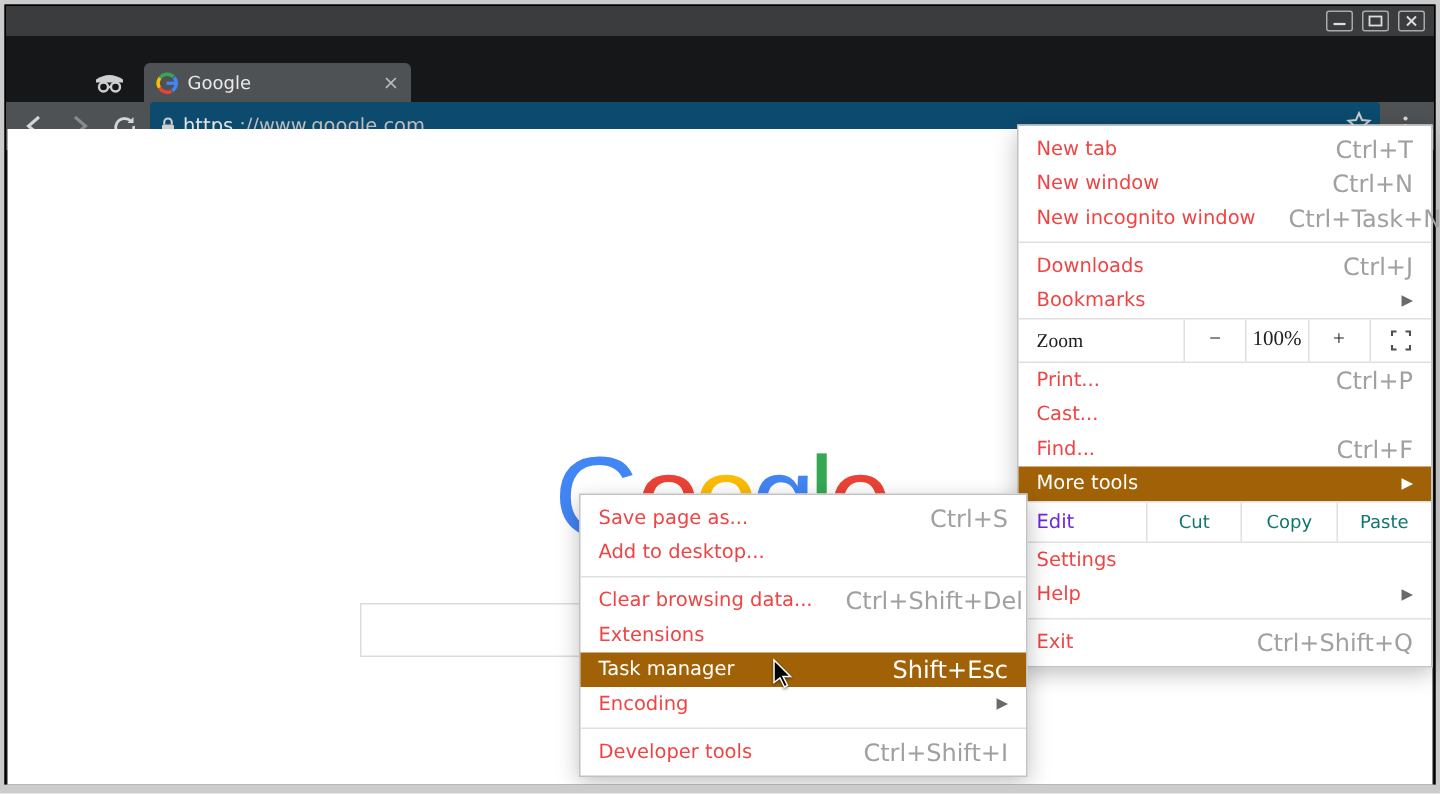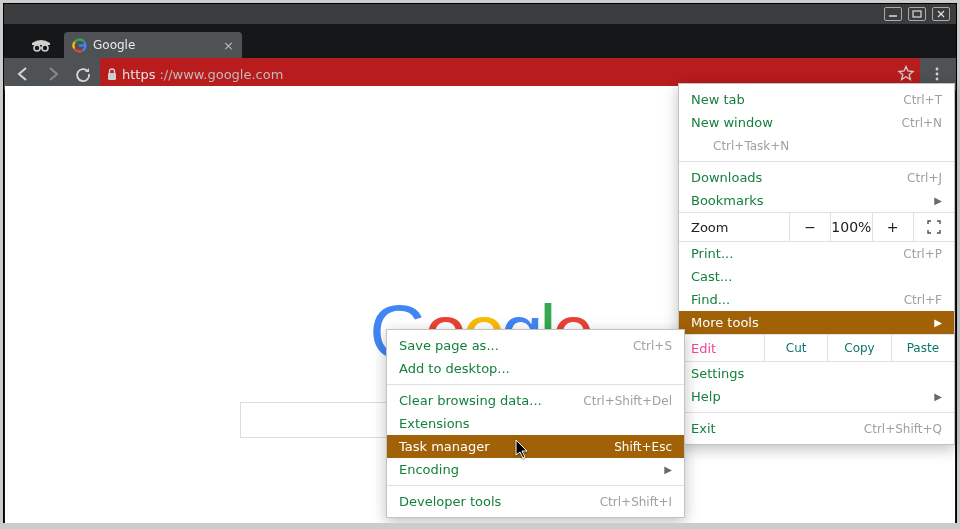"Google" .tabstrip { height: 34px -> 44px; margin-left: none -> 32px }
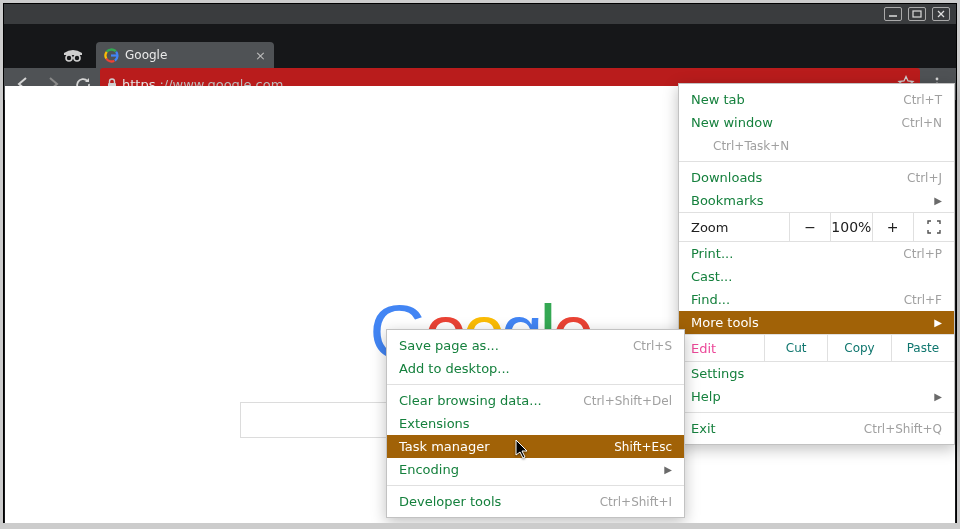"https" .addr { background: #b91c1c -> #0c4a6e }
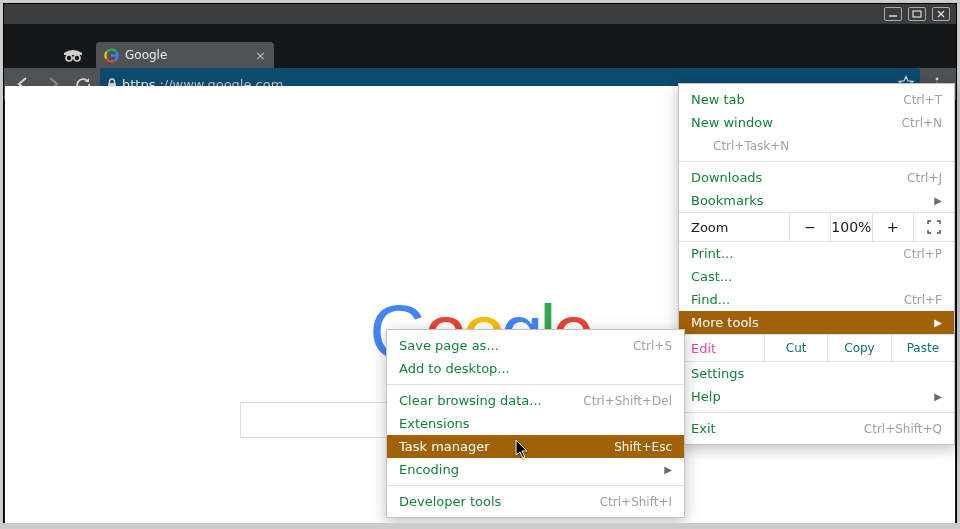"New tab" .menu-item .lbl { color: #15803d -> #ef4444 }
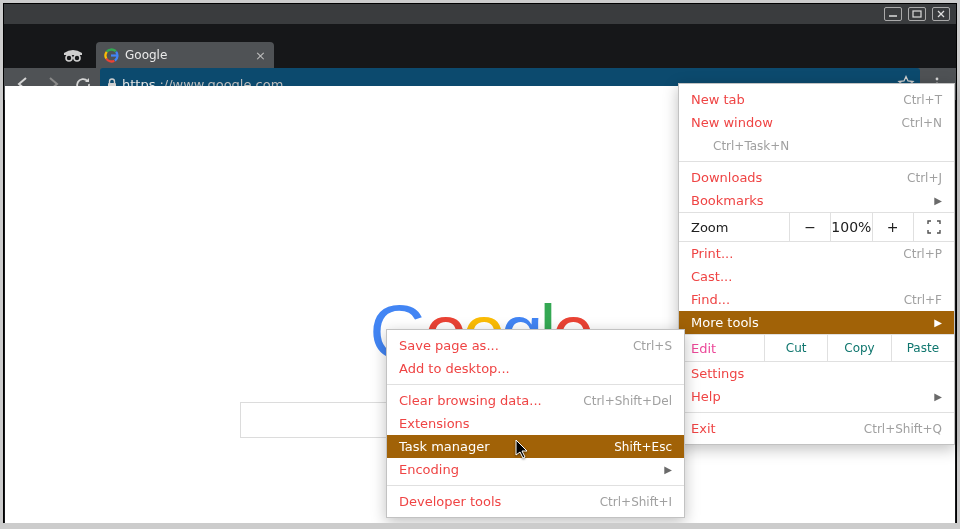"Ctrl+T" .menu-item .sc { font-size: 12px -> 16px }
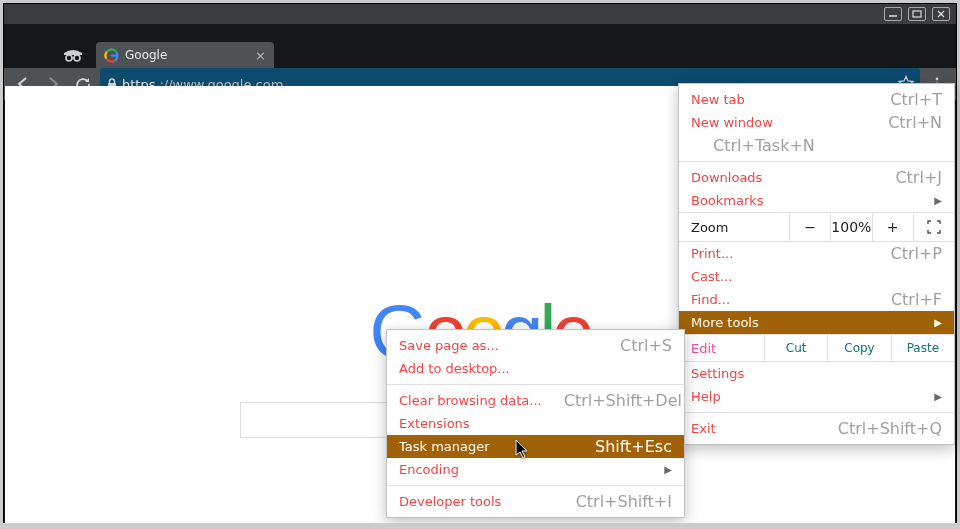"New incognito window" span.lbl { html: none -> <span>New incognito window</span> }
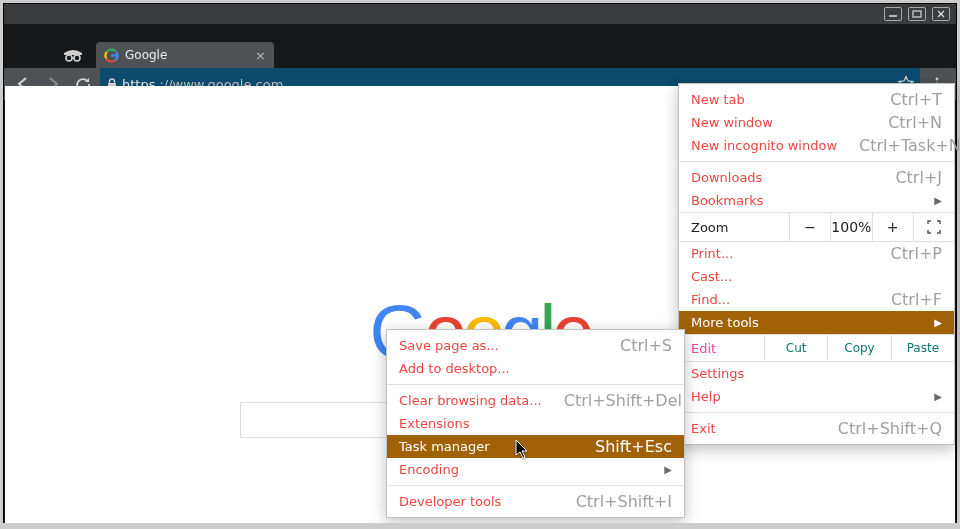"Zoom" .zoom-row { font-family: none -> Liberation Serif, serif }
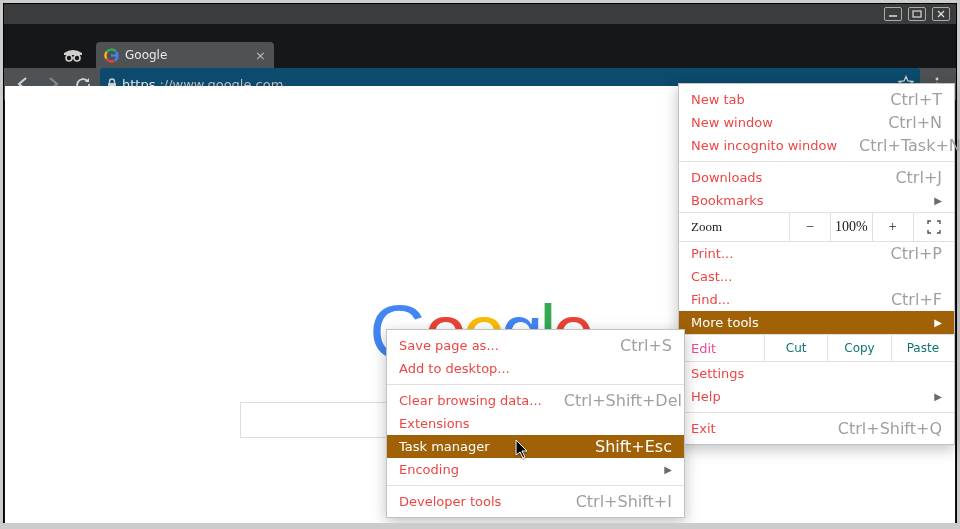"Edit" .edit-row .el { color: #ec4899 -> #6d28d9 }
